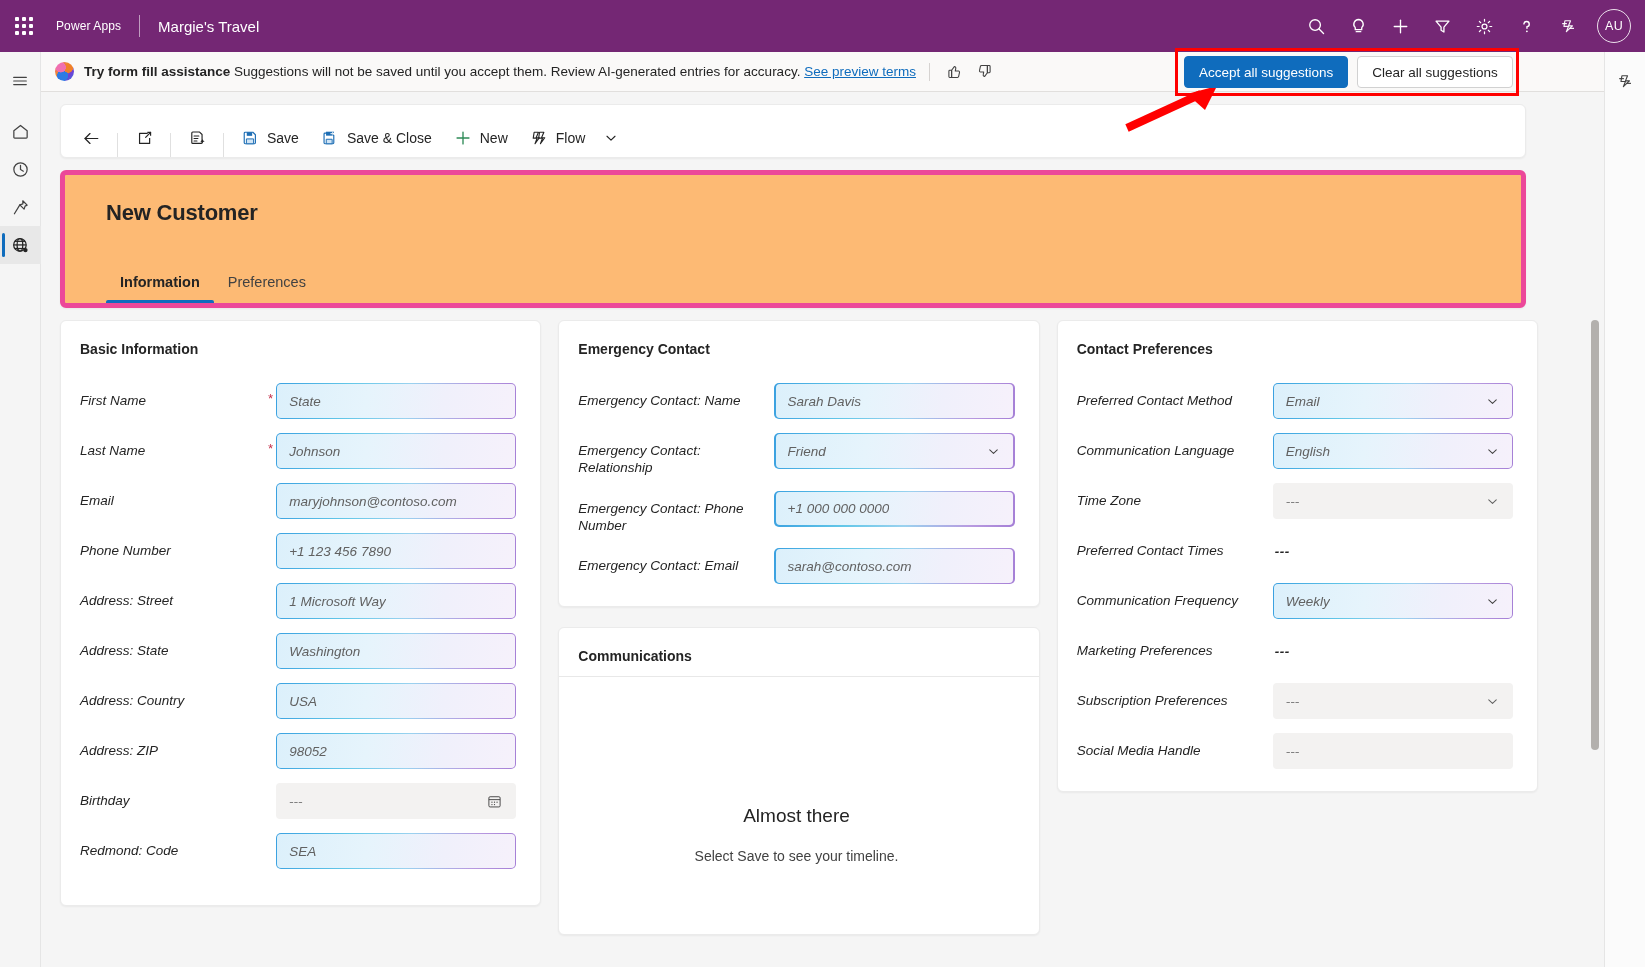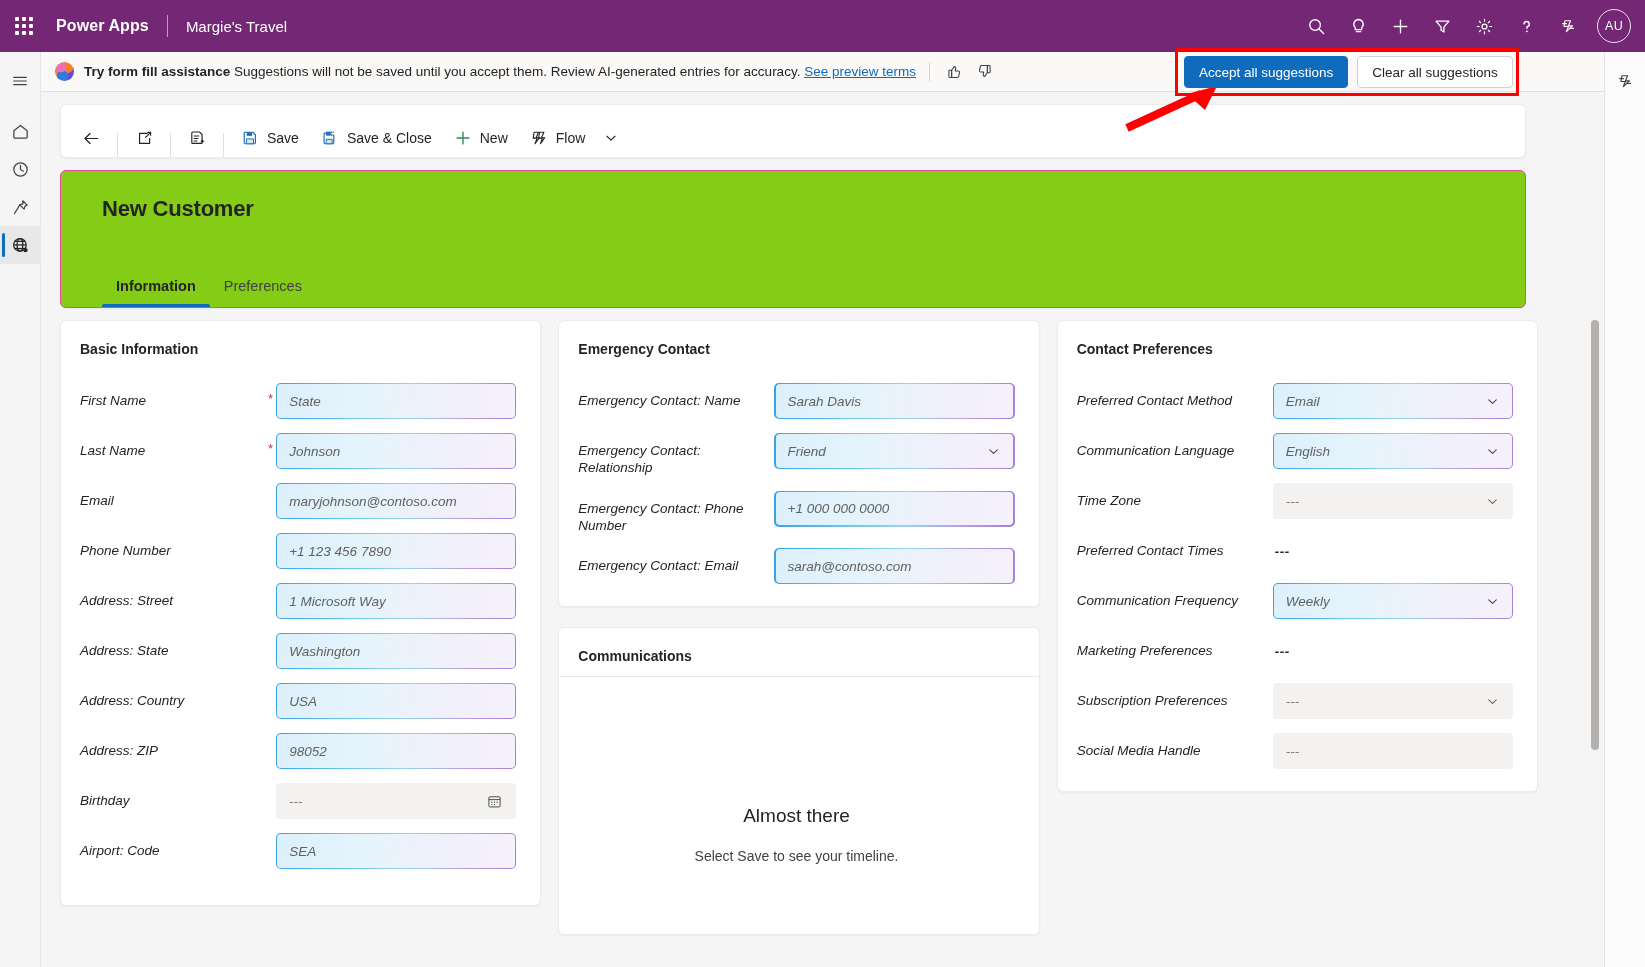"Power Apps" .brand { font-size: 16px -> 12px; font-weight: bold -> normal }
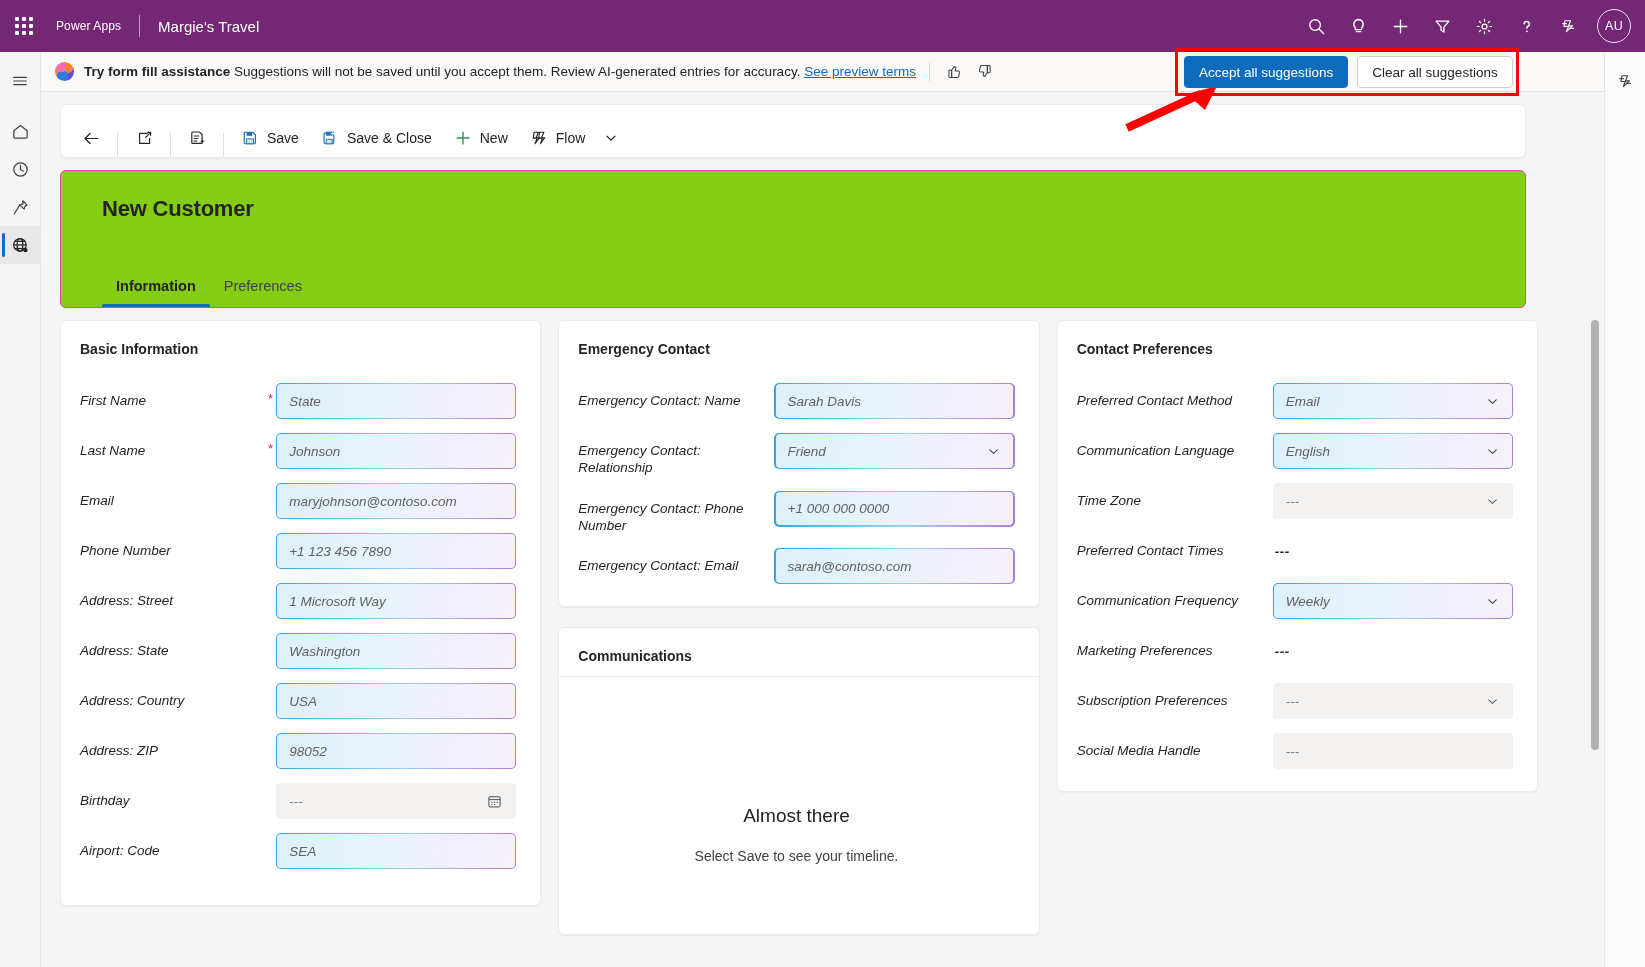"New Customer" .form-head { background: #84cc16 -> #fdba74; border: 1px solid #ec4899 -> 5px solid #ec4899 }
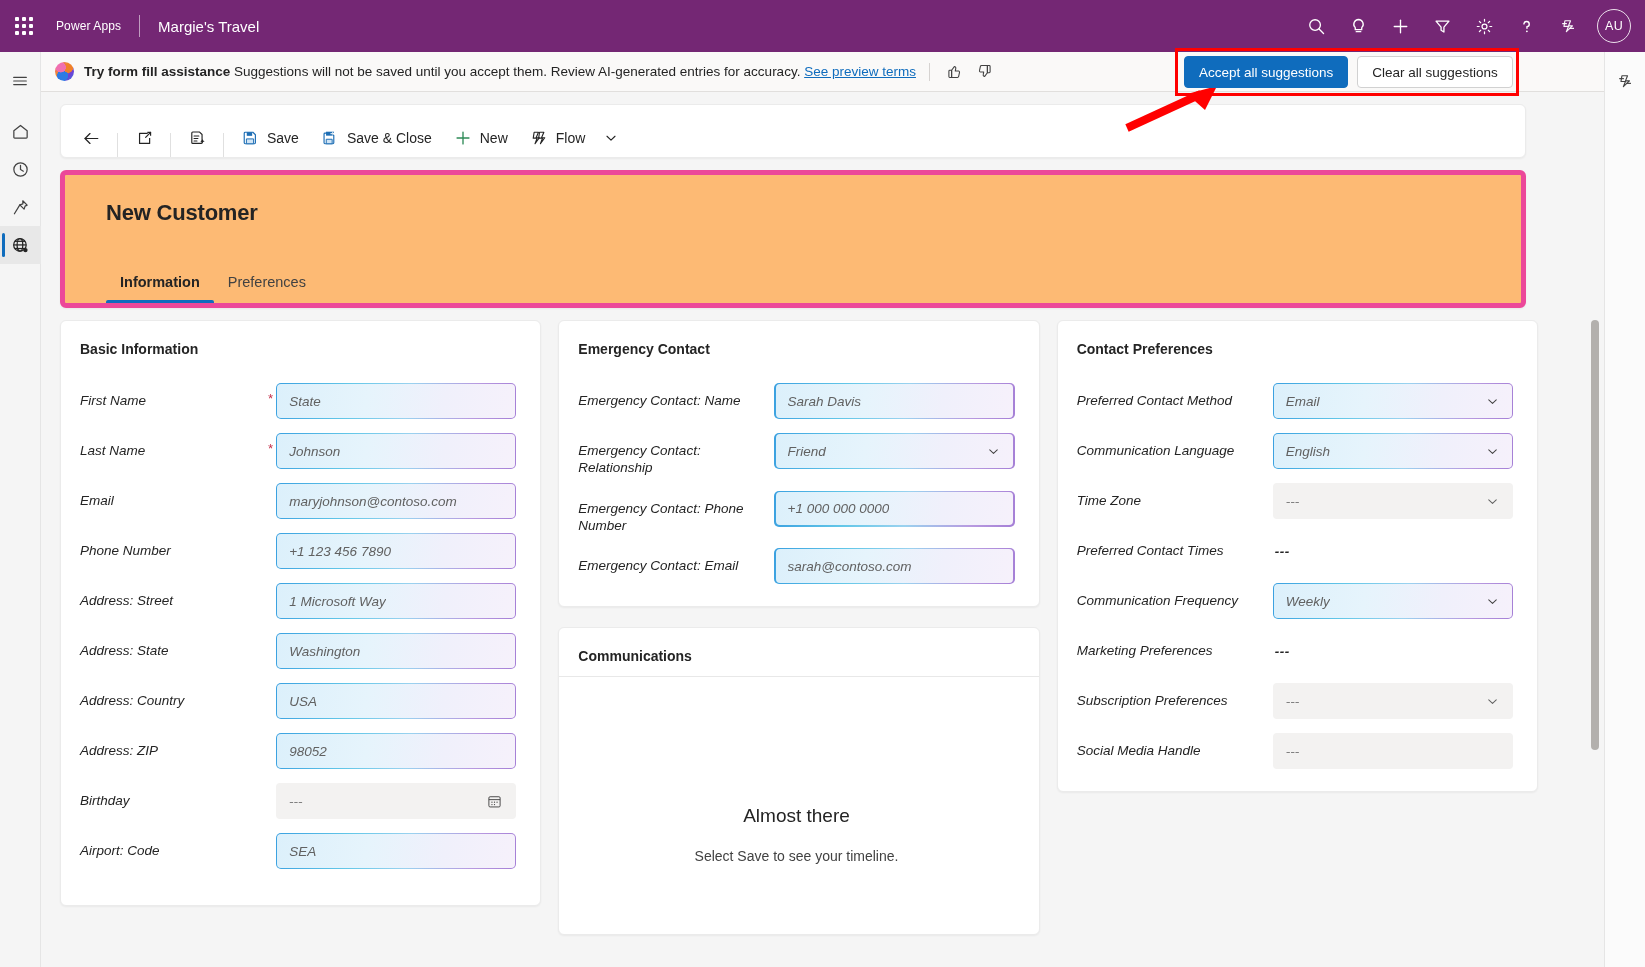"Airport: Code" div.field-label { text: Airport -> Redmond }
